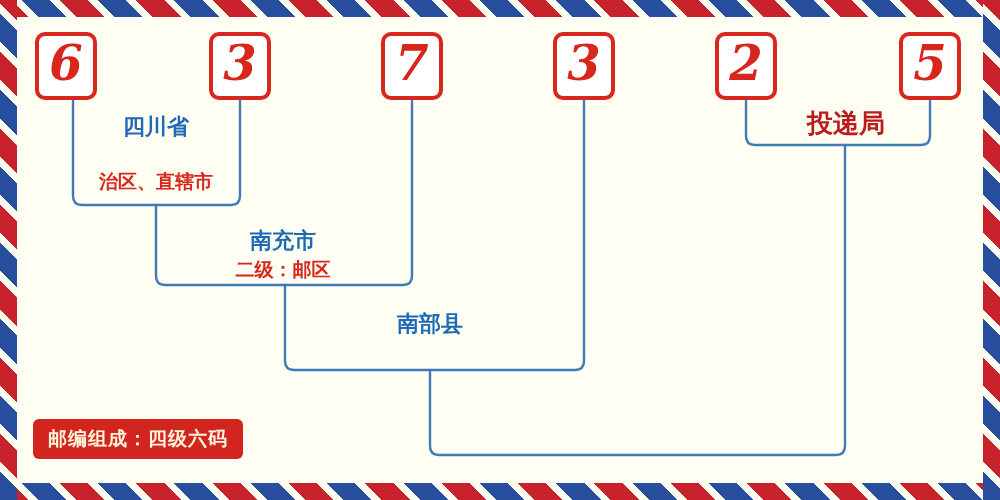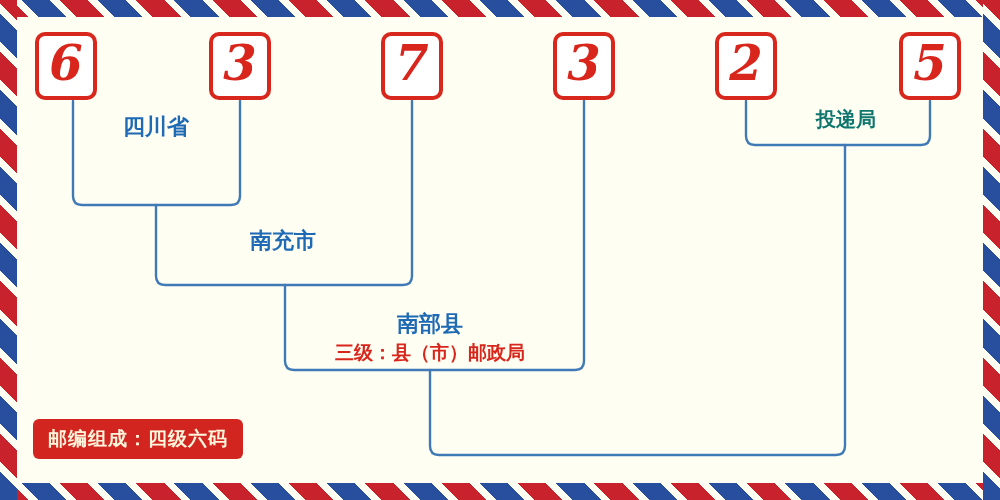"投递局" .dark { color: #0f766e -> #b91c1c; font-size: 20px -> 26px }
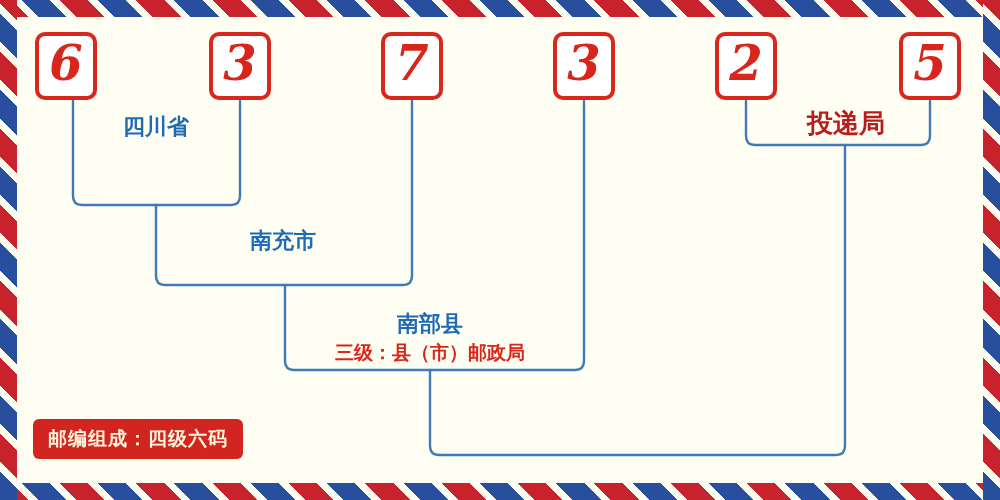"治区、直辖市" span { html: none -> <span>治区、直辖市</span> }
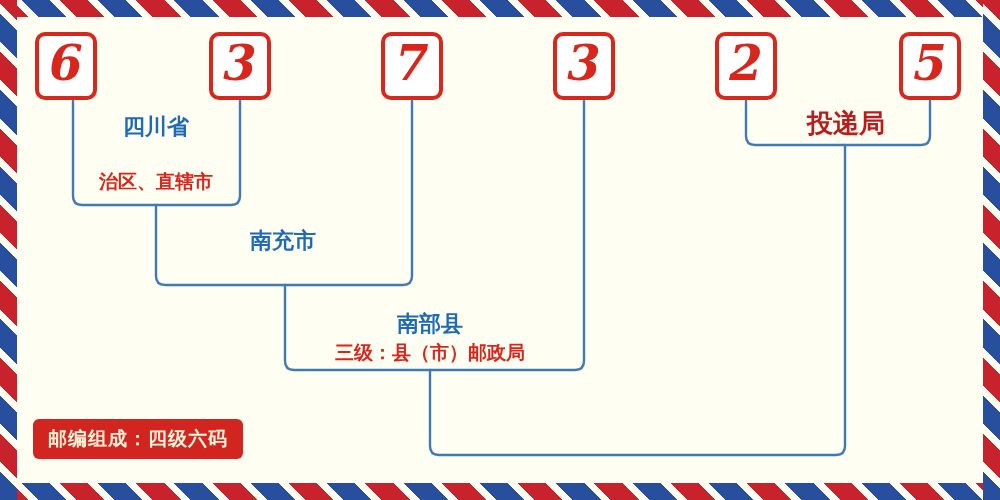"二级：邮区" div.lbl { html: none -> <div>二级：邮区</div> }
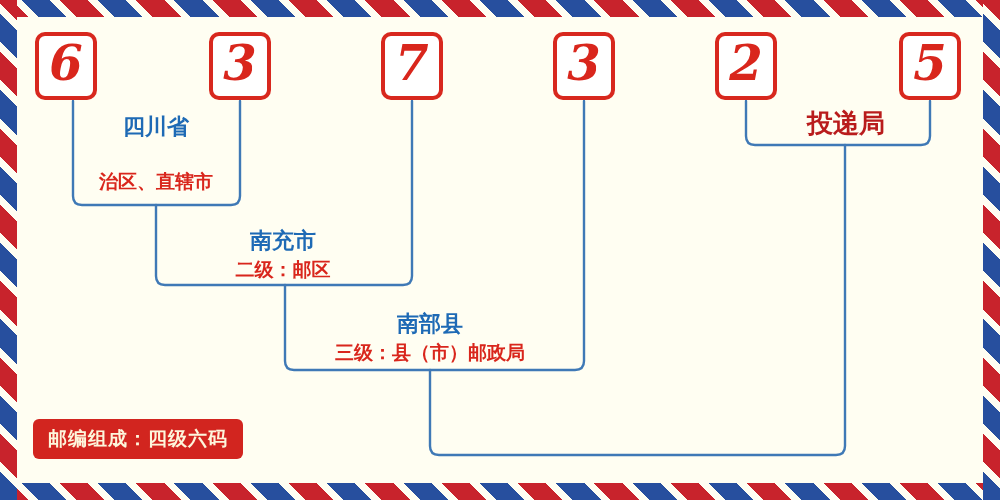"三级：县（市）邮政局" div.lbl { html: <div>三级：县（市）邮政局</div> -> none }
